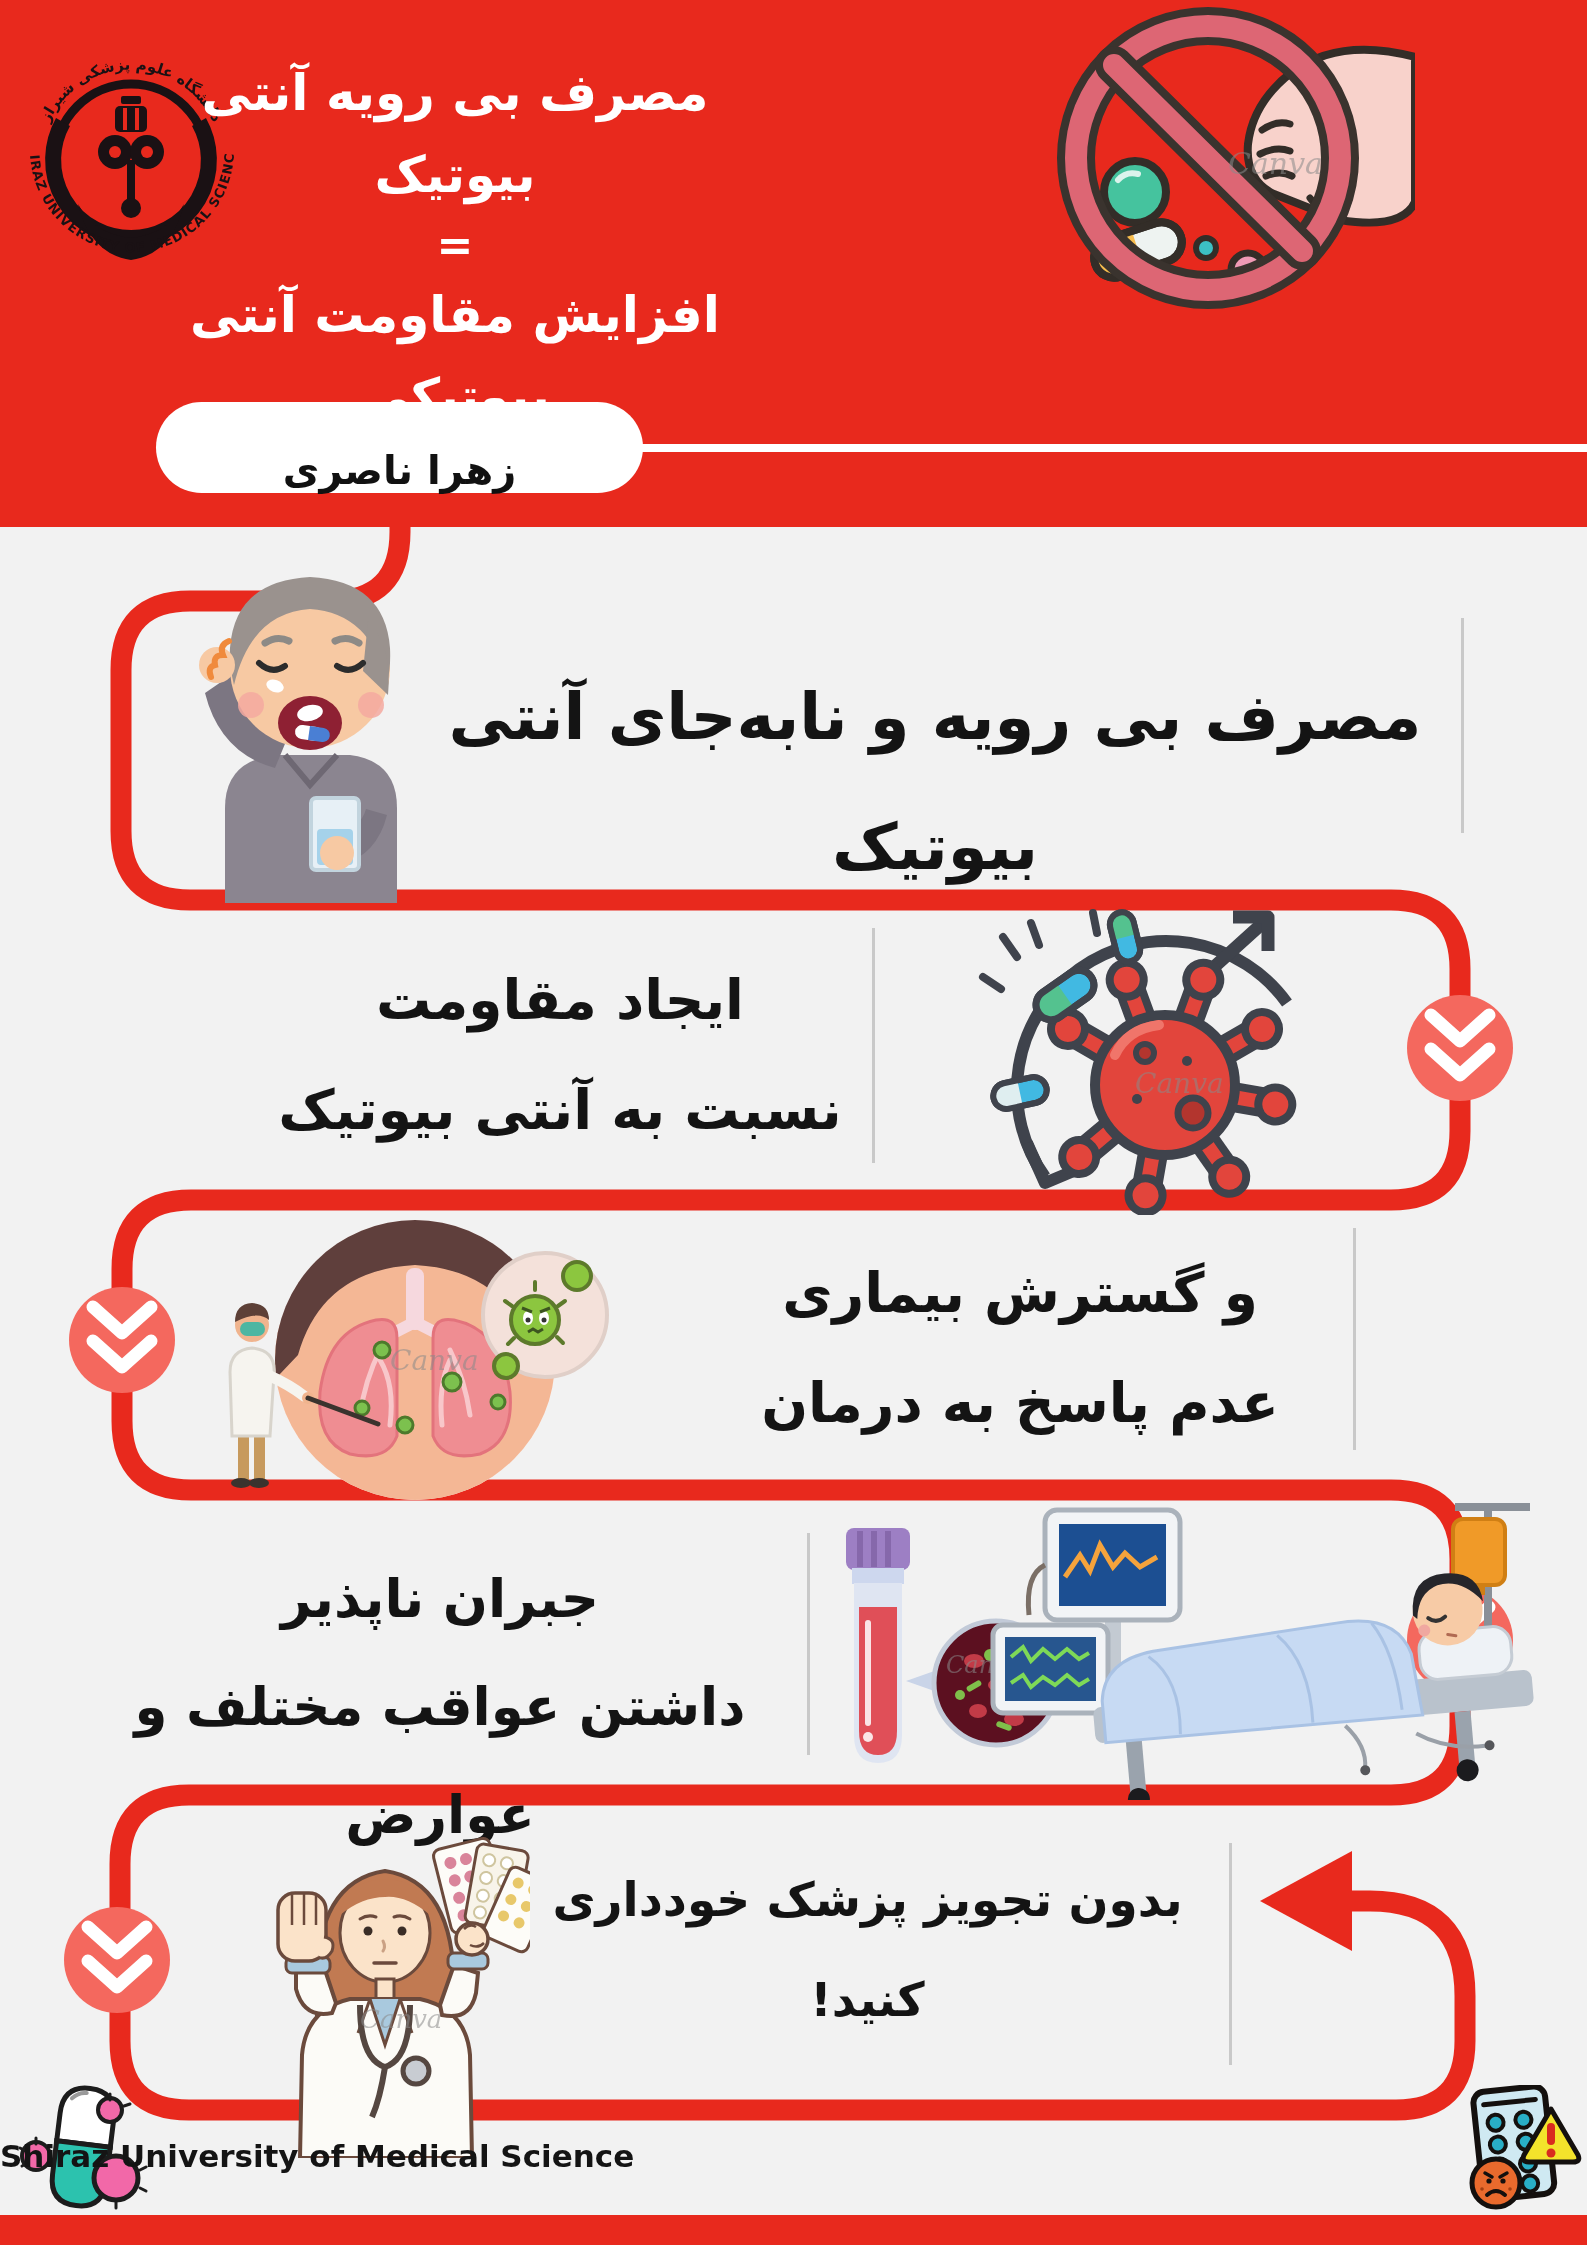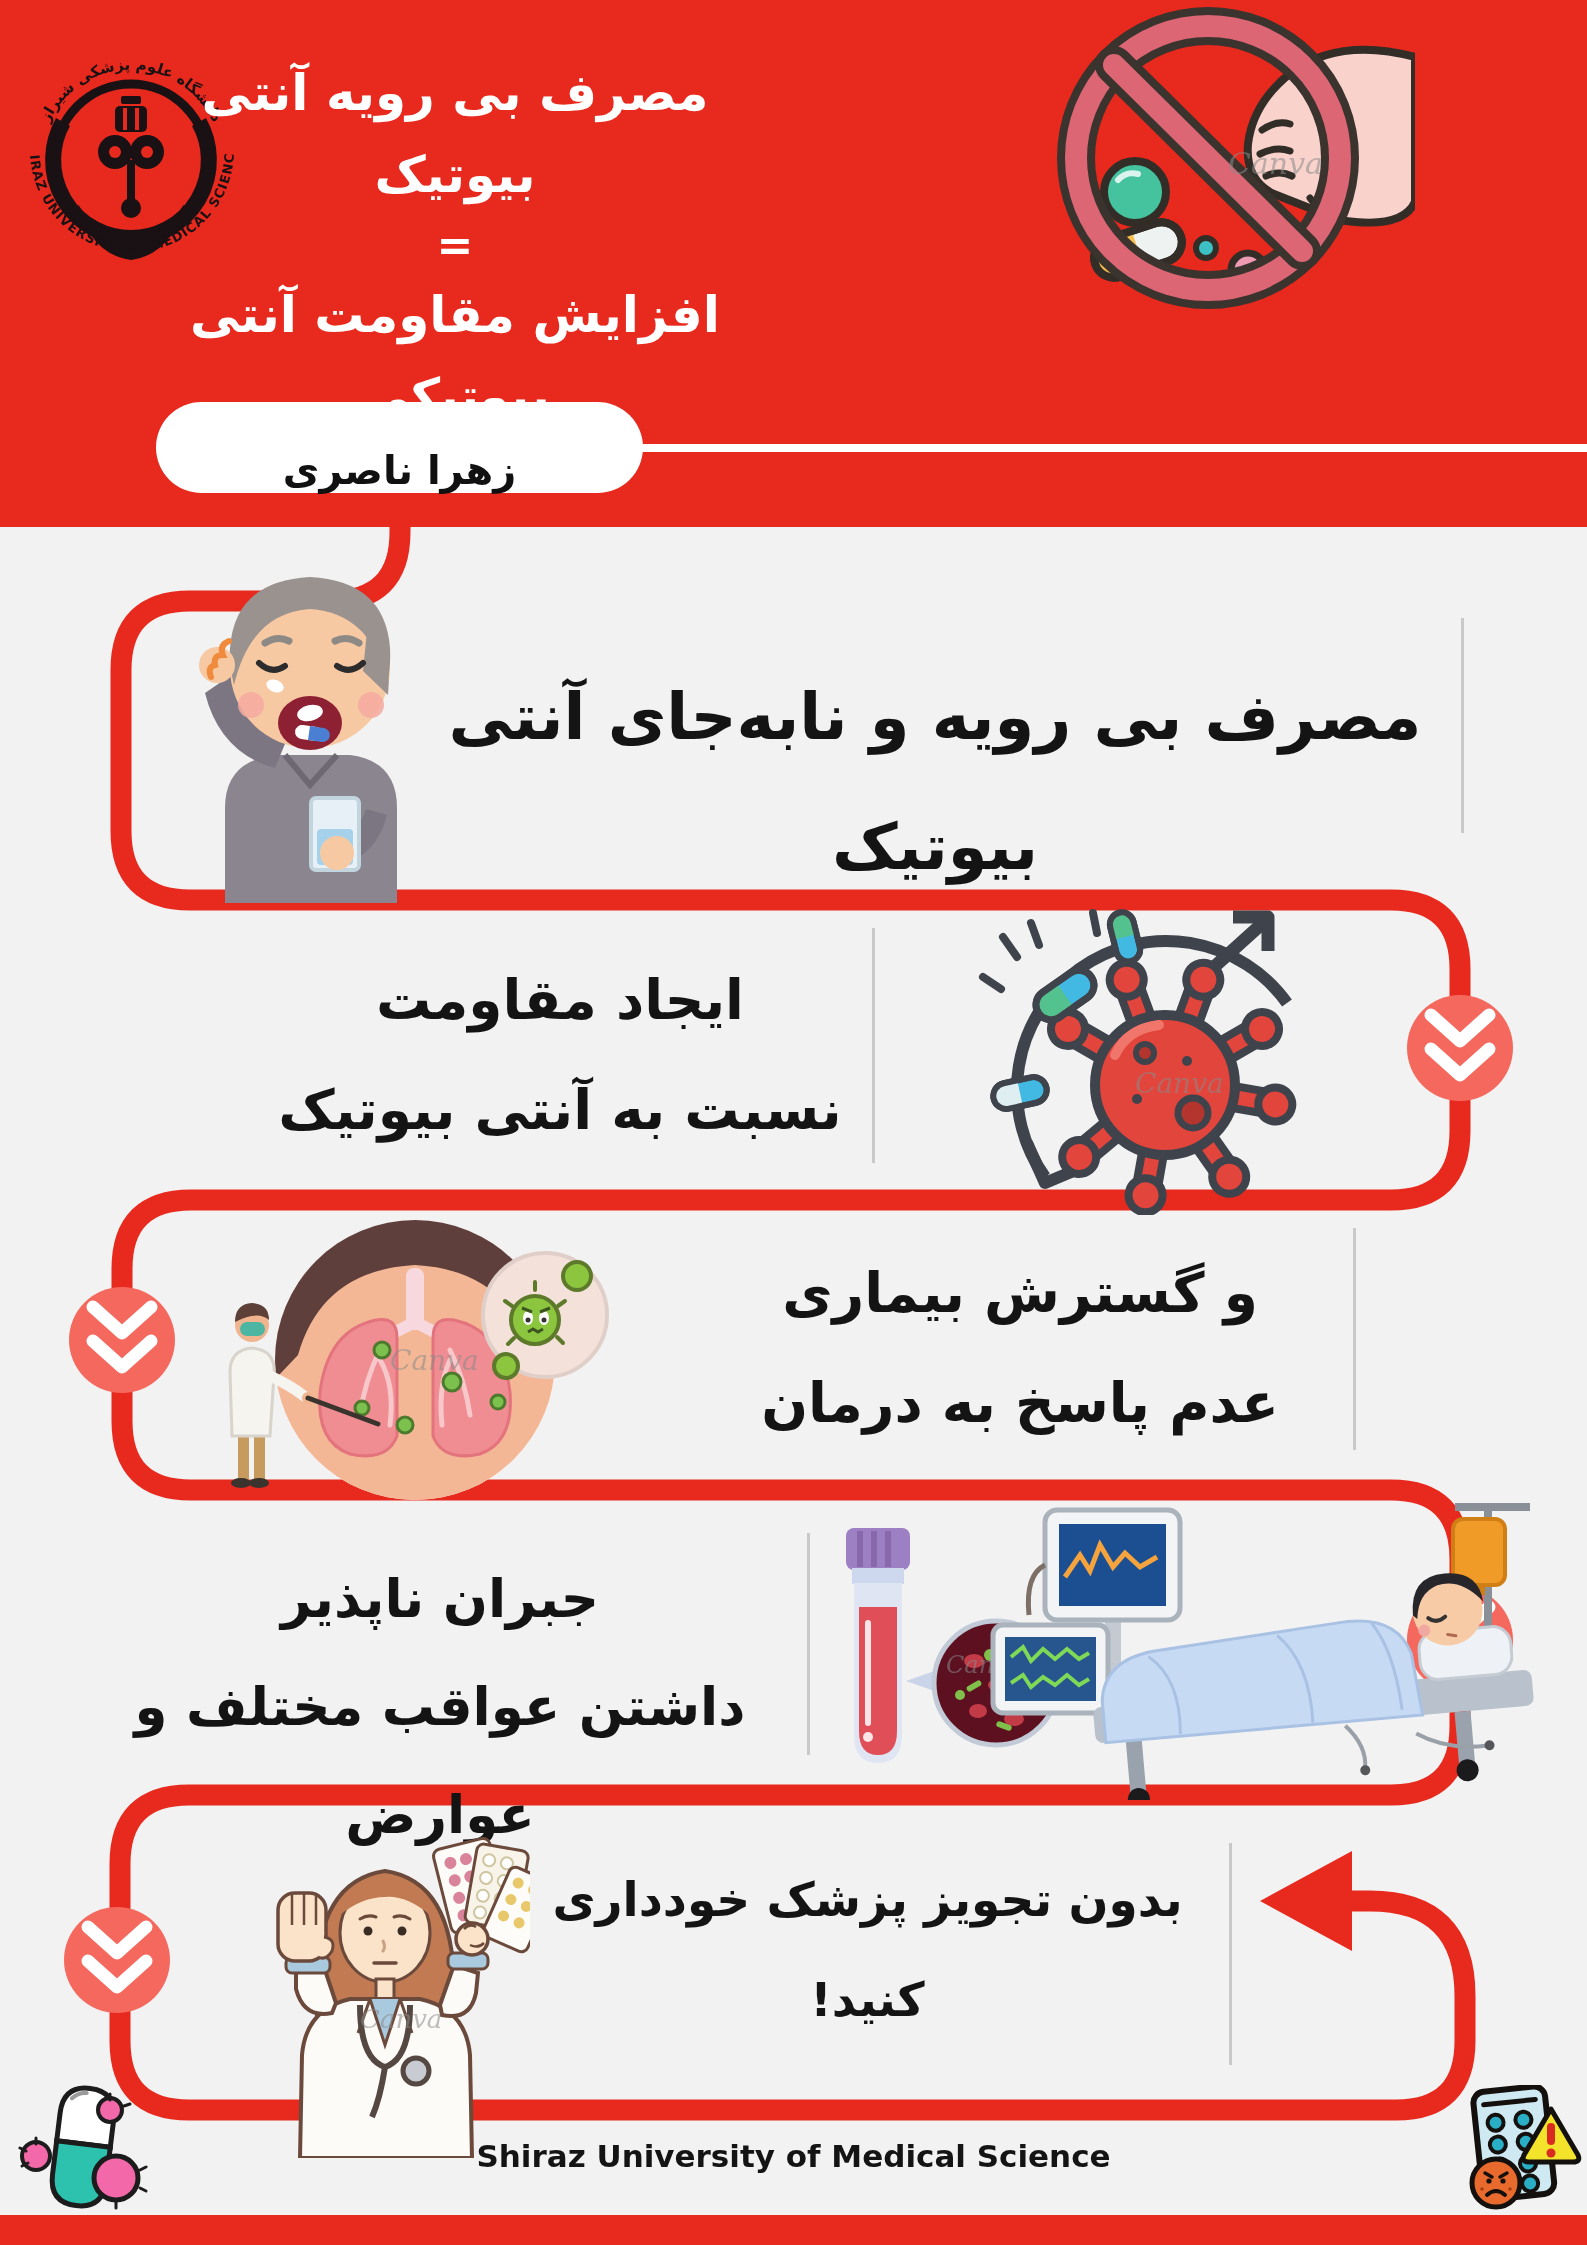"Shiraz University of Medical Science" #footer-text { text-align: center -> left }
